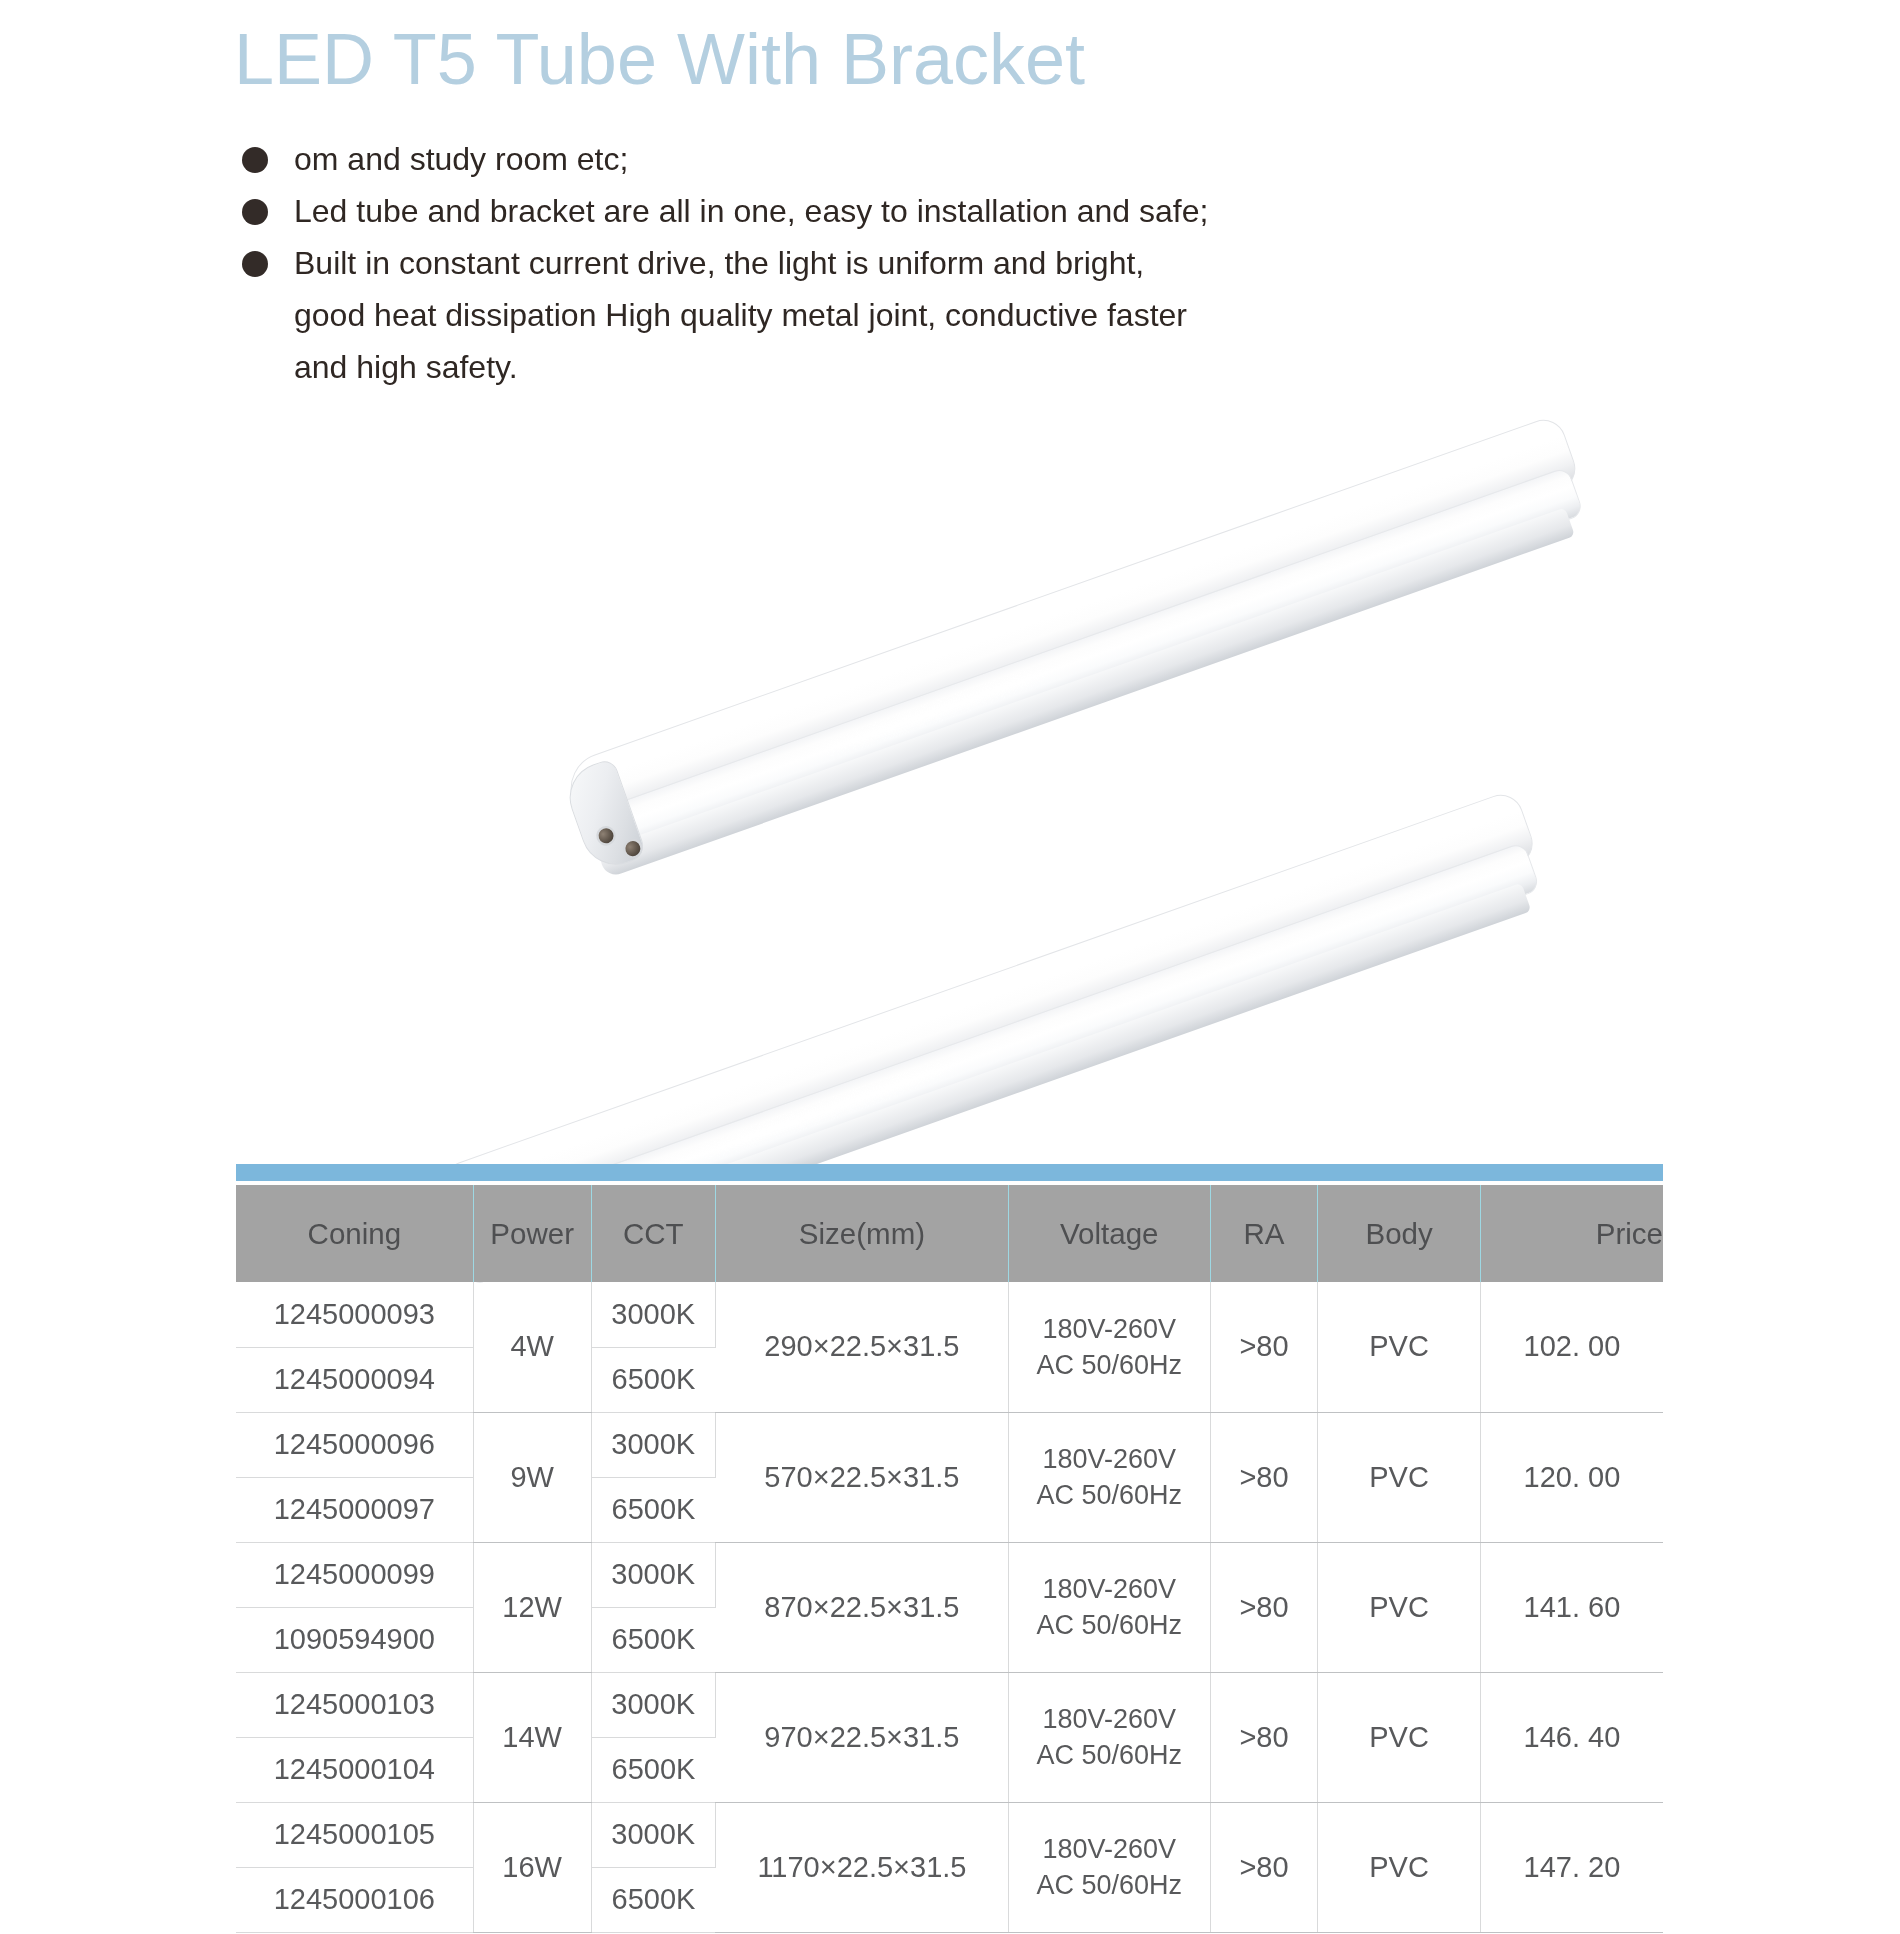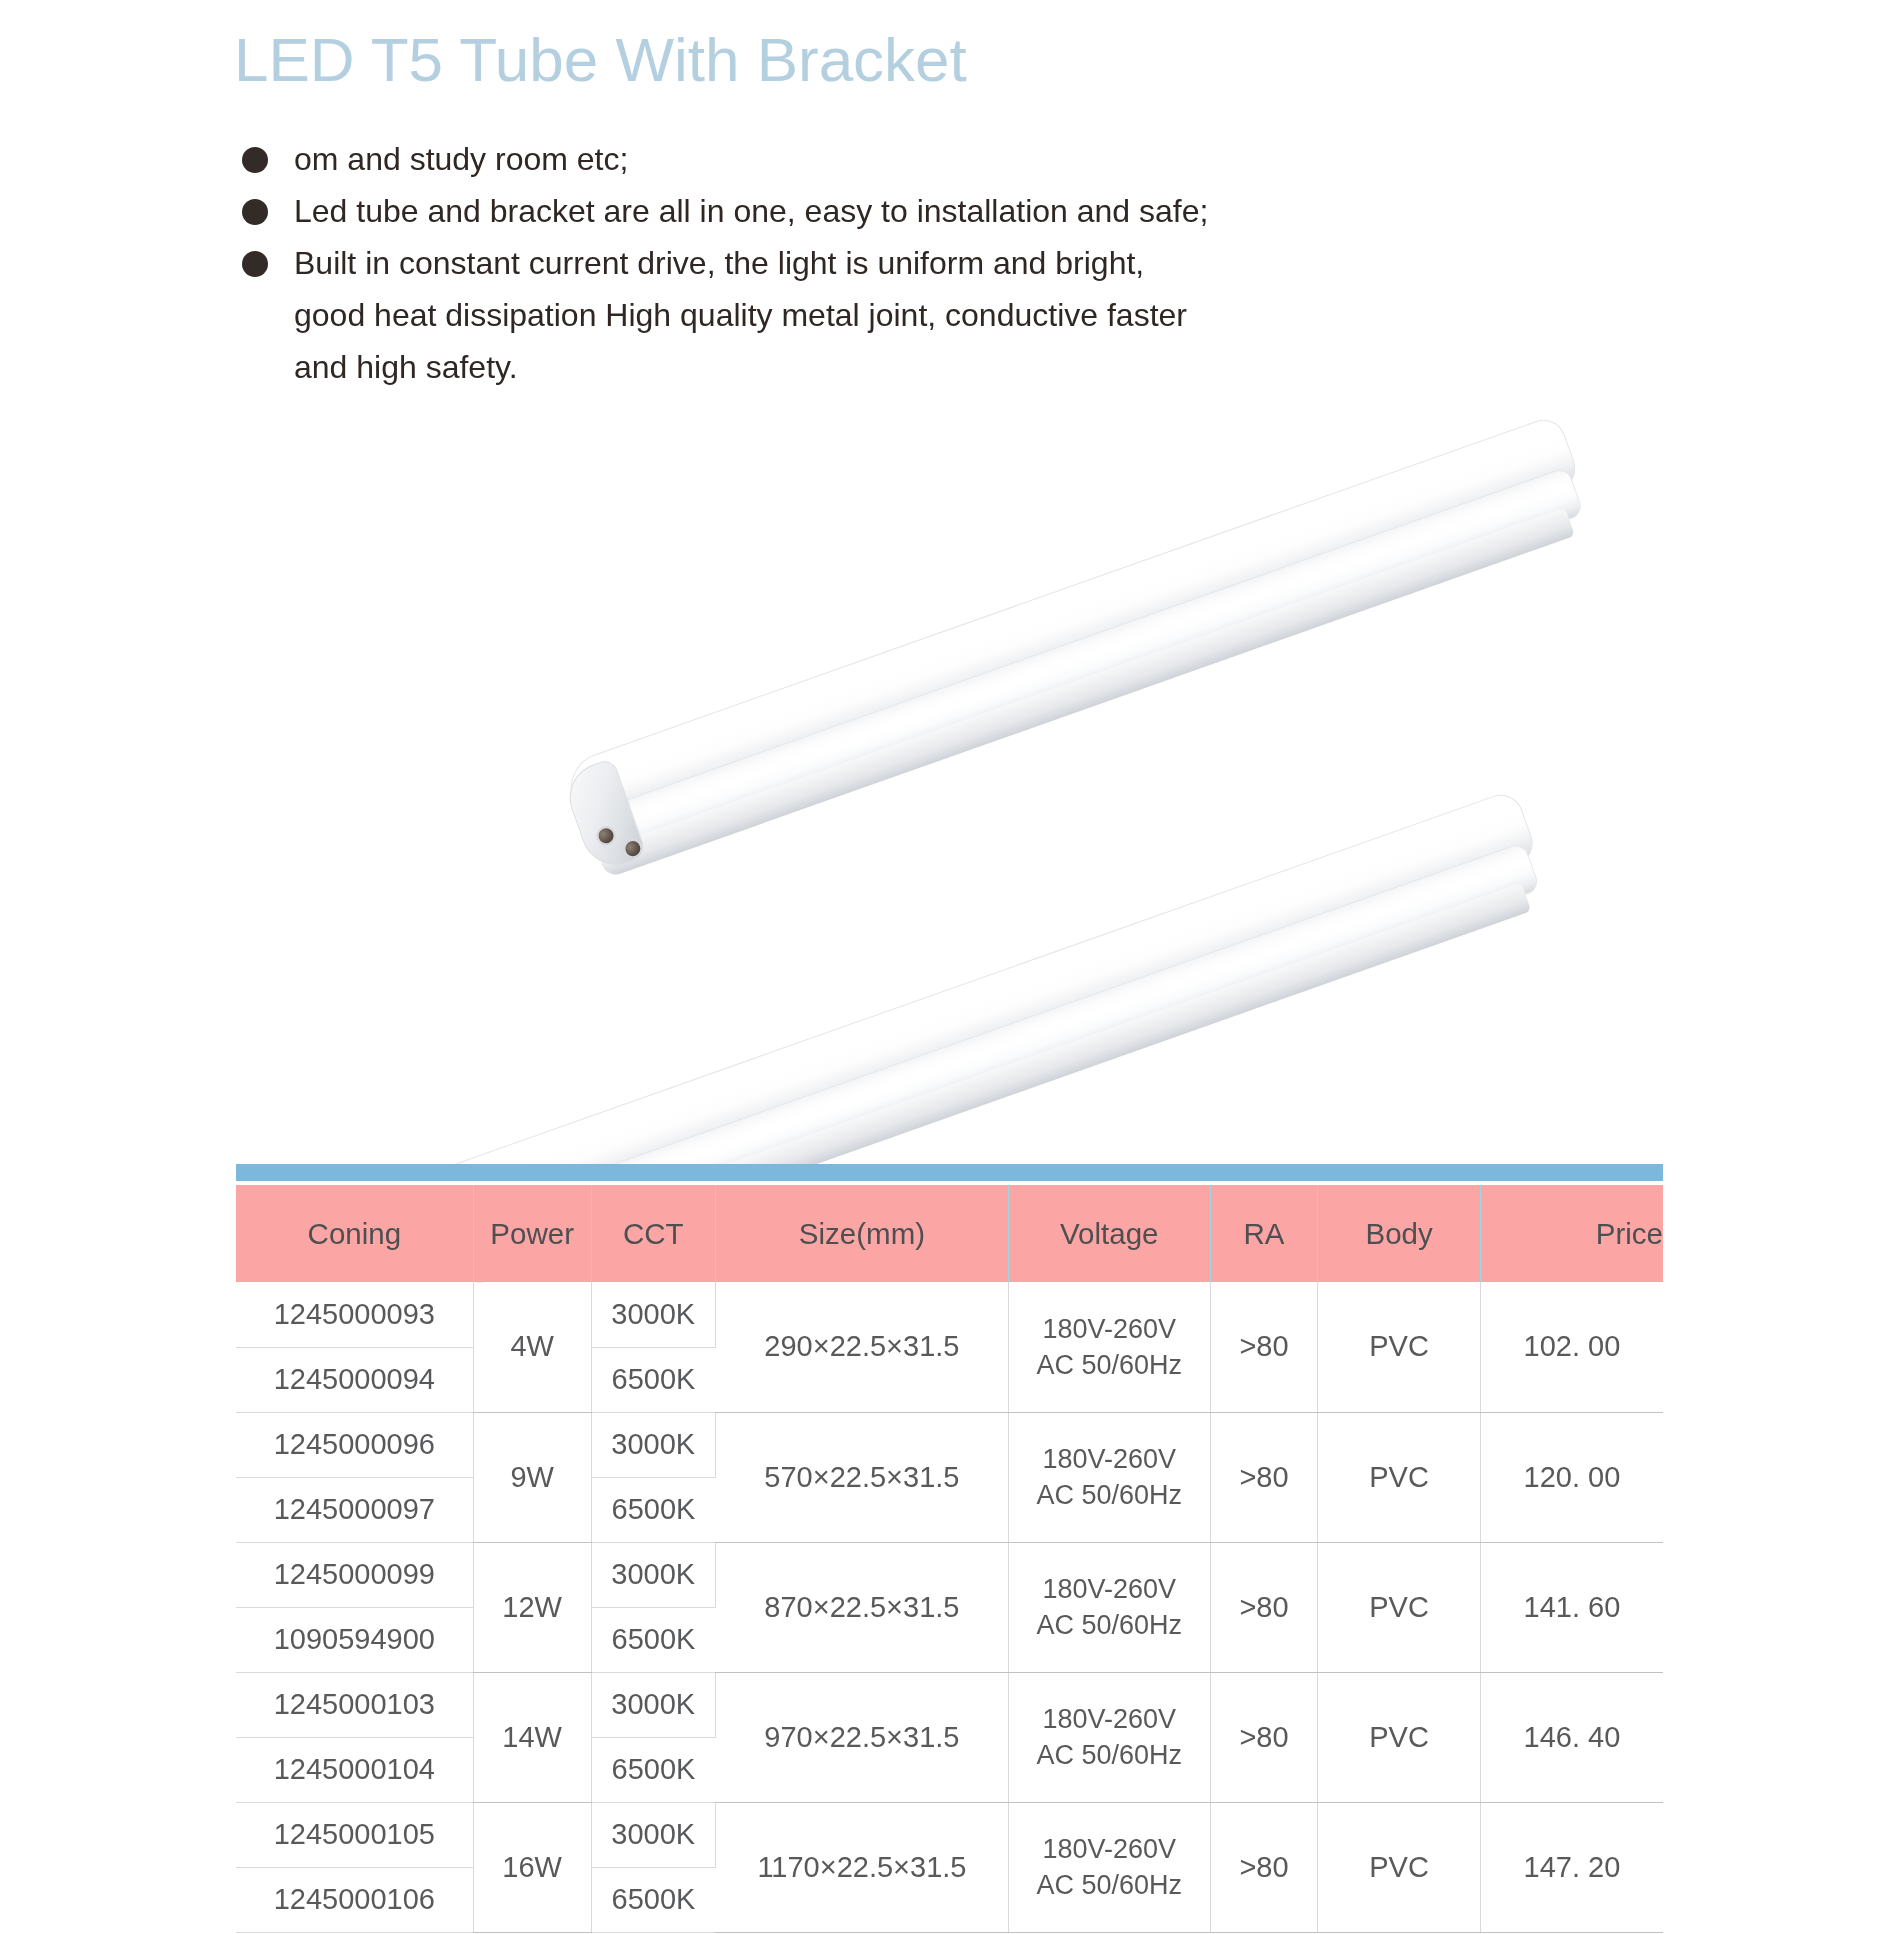"LED T5 Tube With Bracket" .title { font-size: 62px -> 72px }
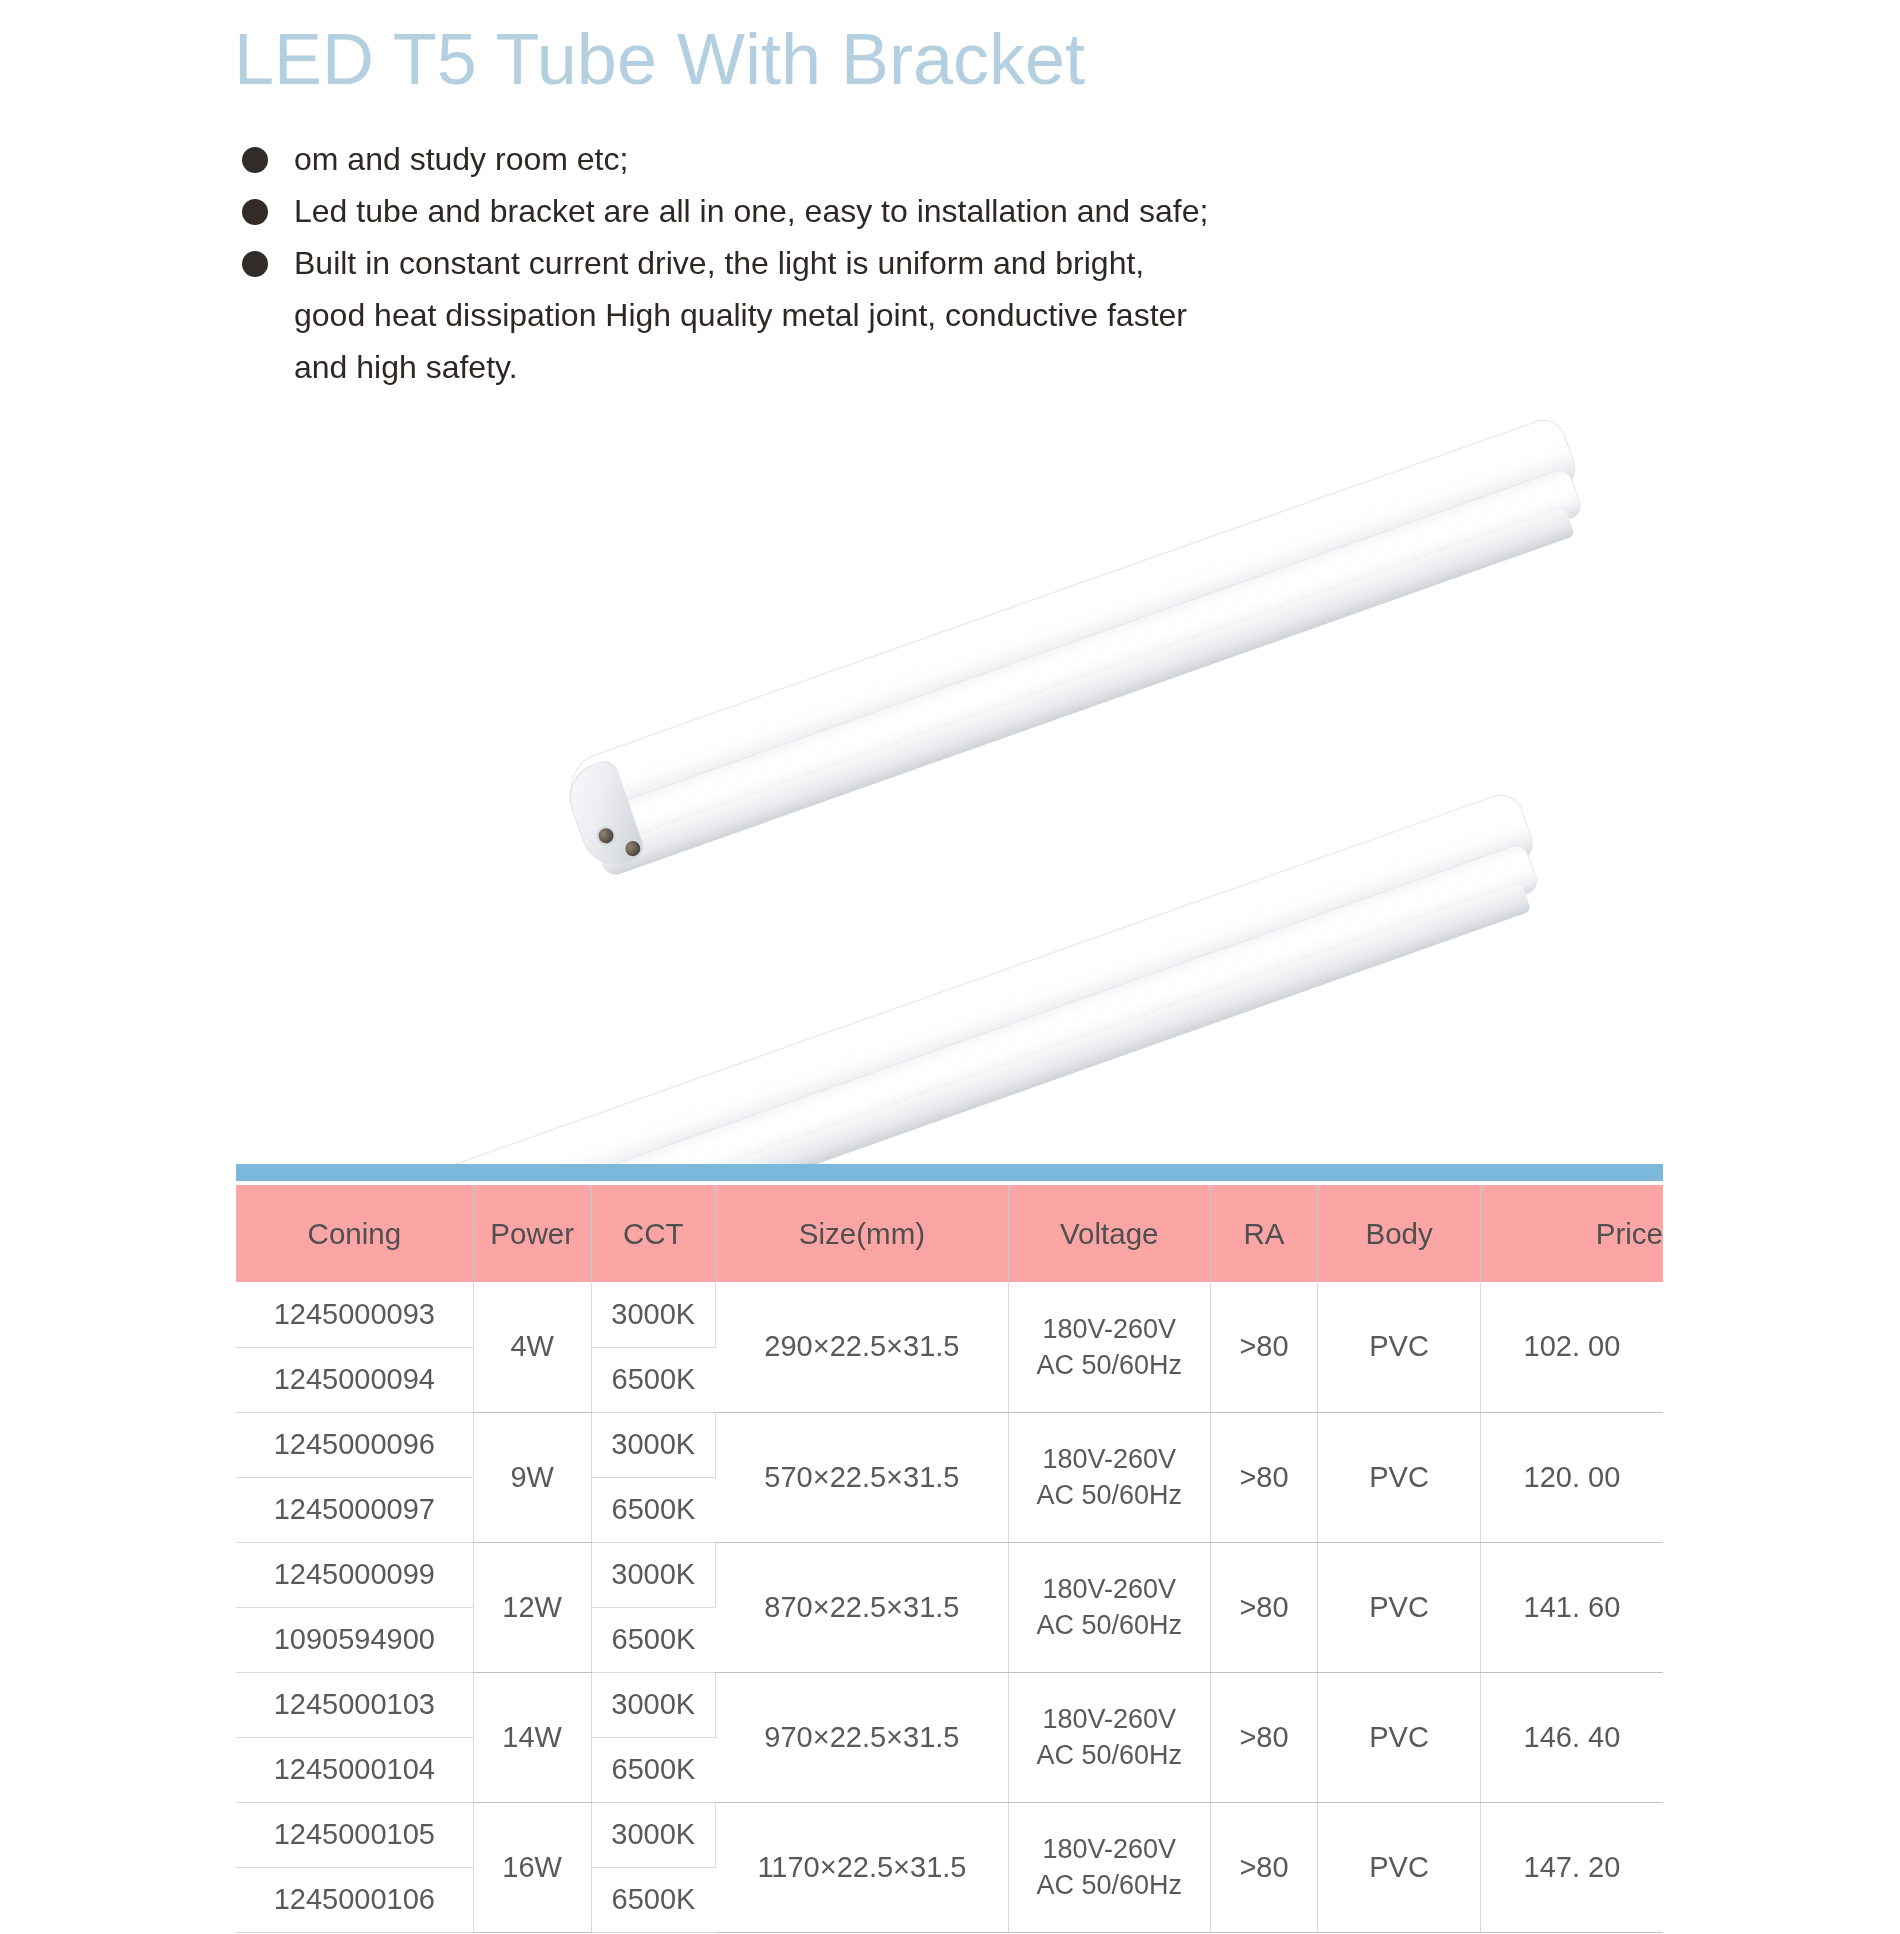"Coning" table.spec th { background: #fca5a5 -> #a3a3a3 }
